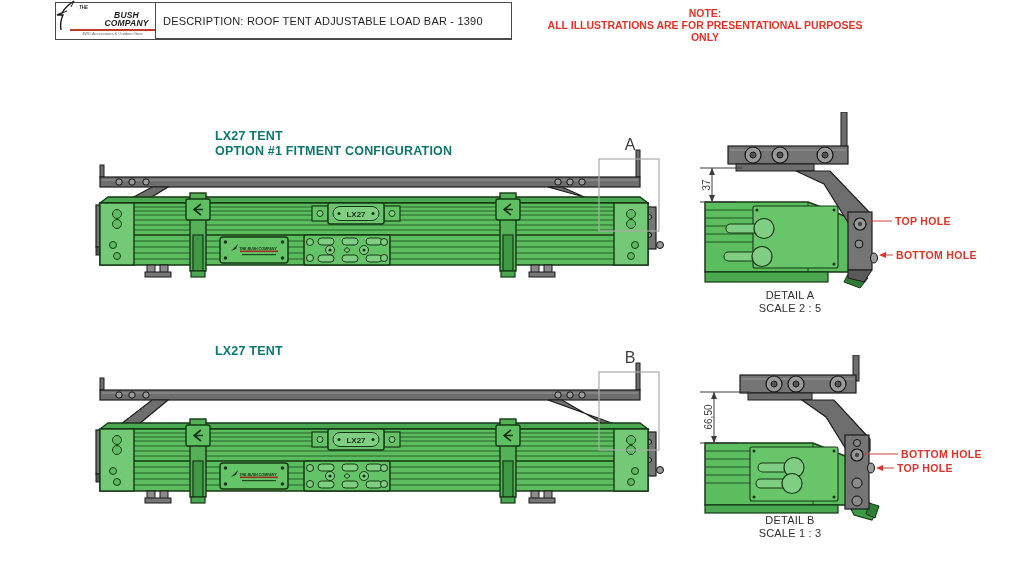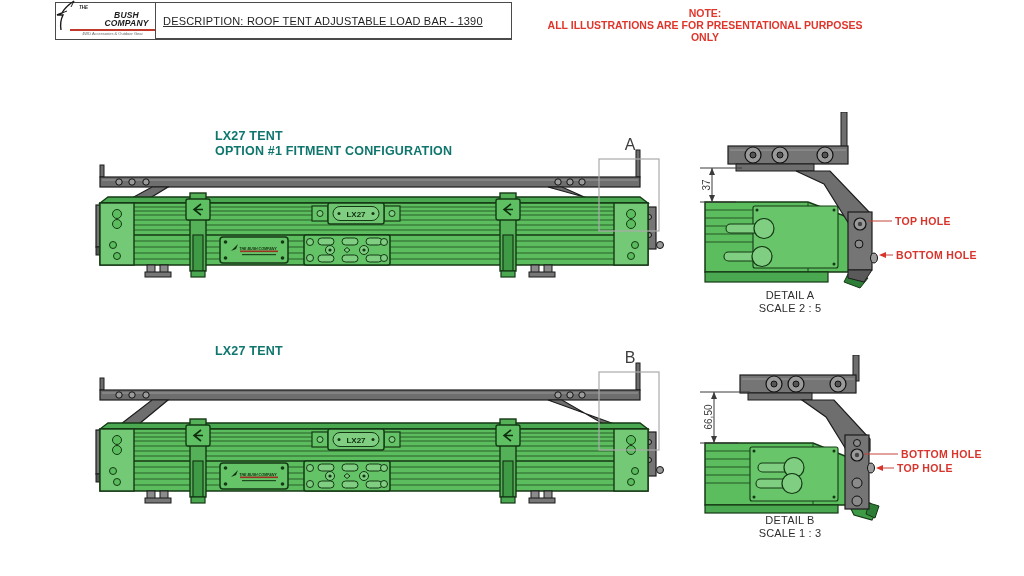"DESCRIPTION: ROOF TENT ADJUSTABLE LOAD" .tb-rows { text-decoration: underline -> none }
